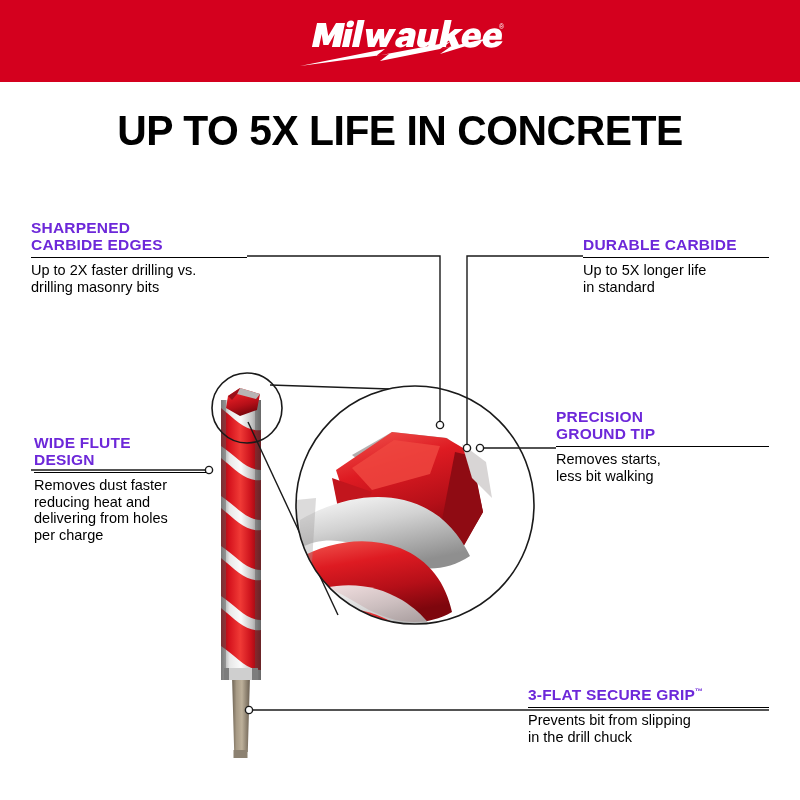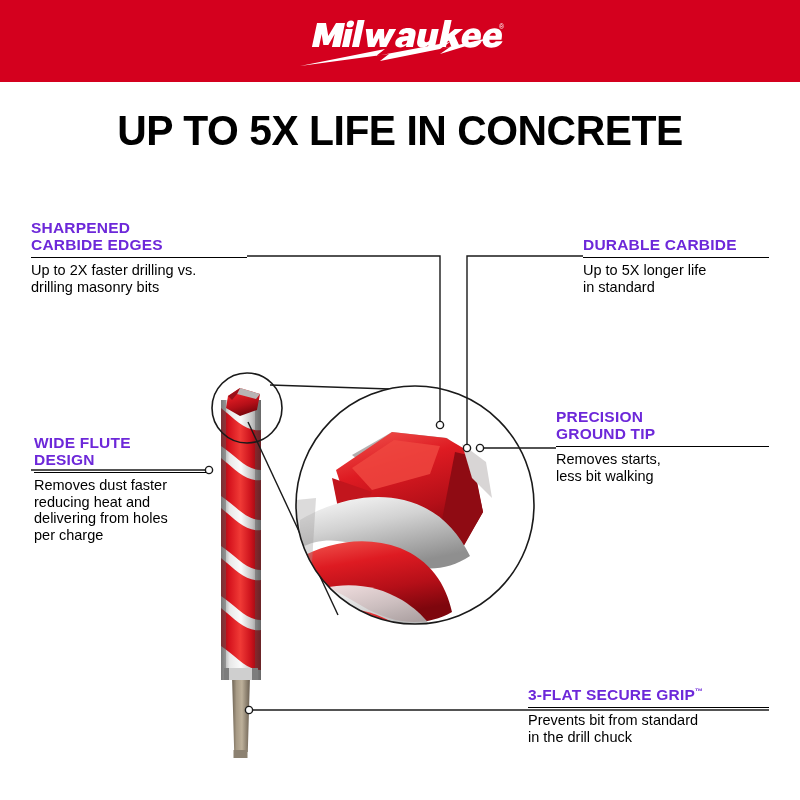"Prevents bit from standard" div { text: standard -> slipping }
